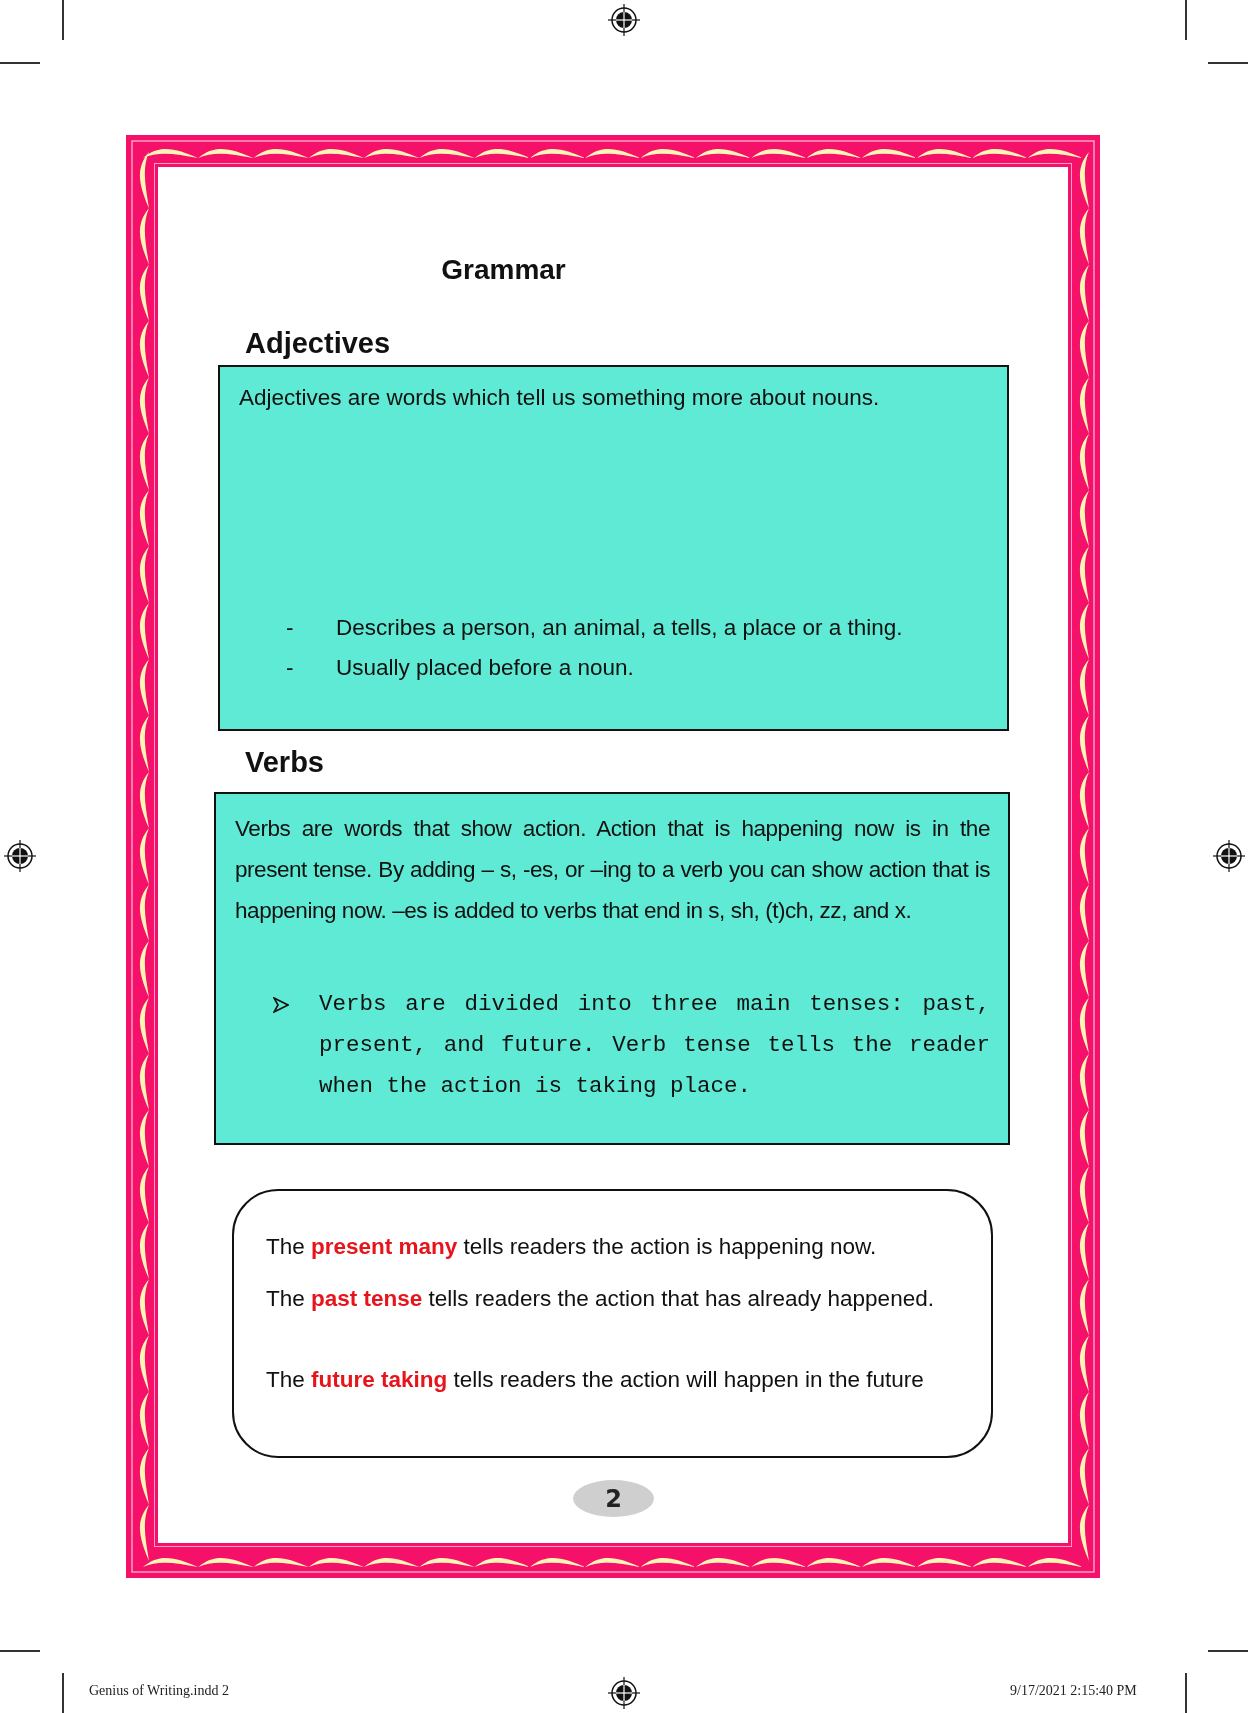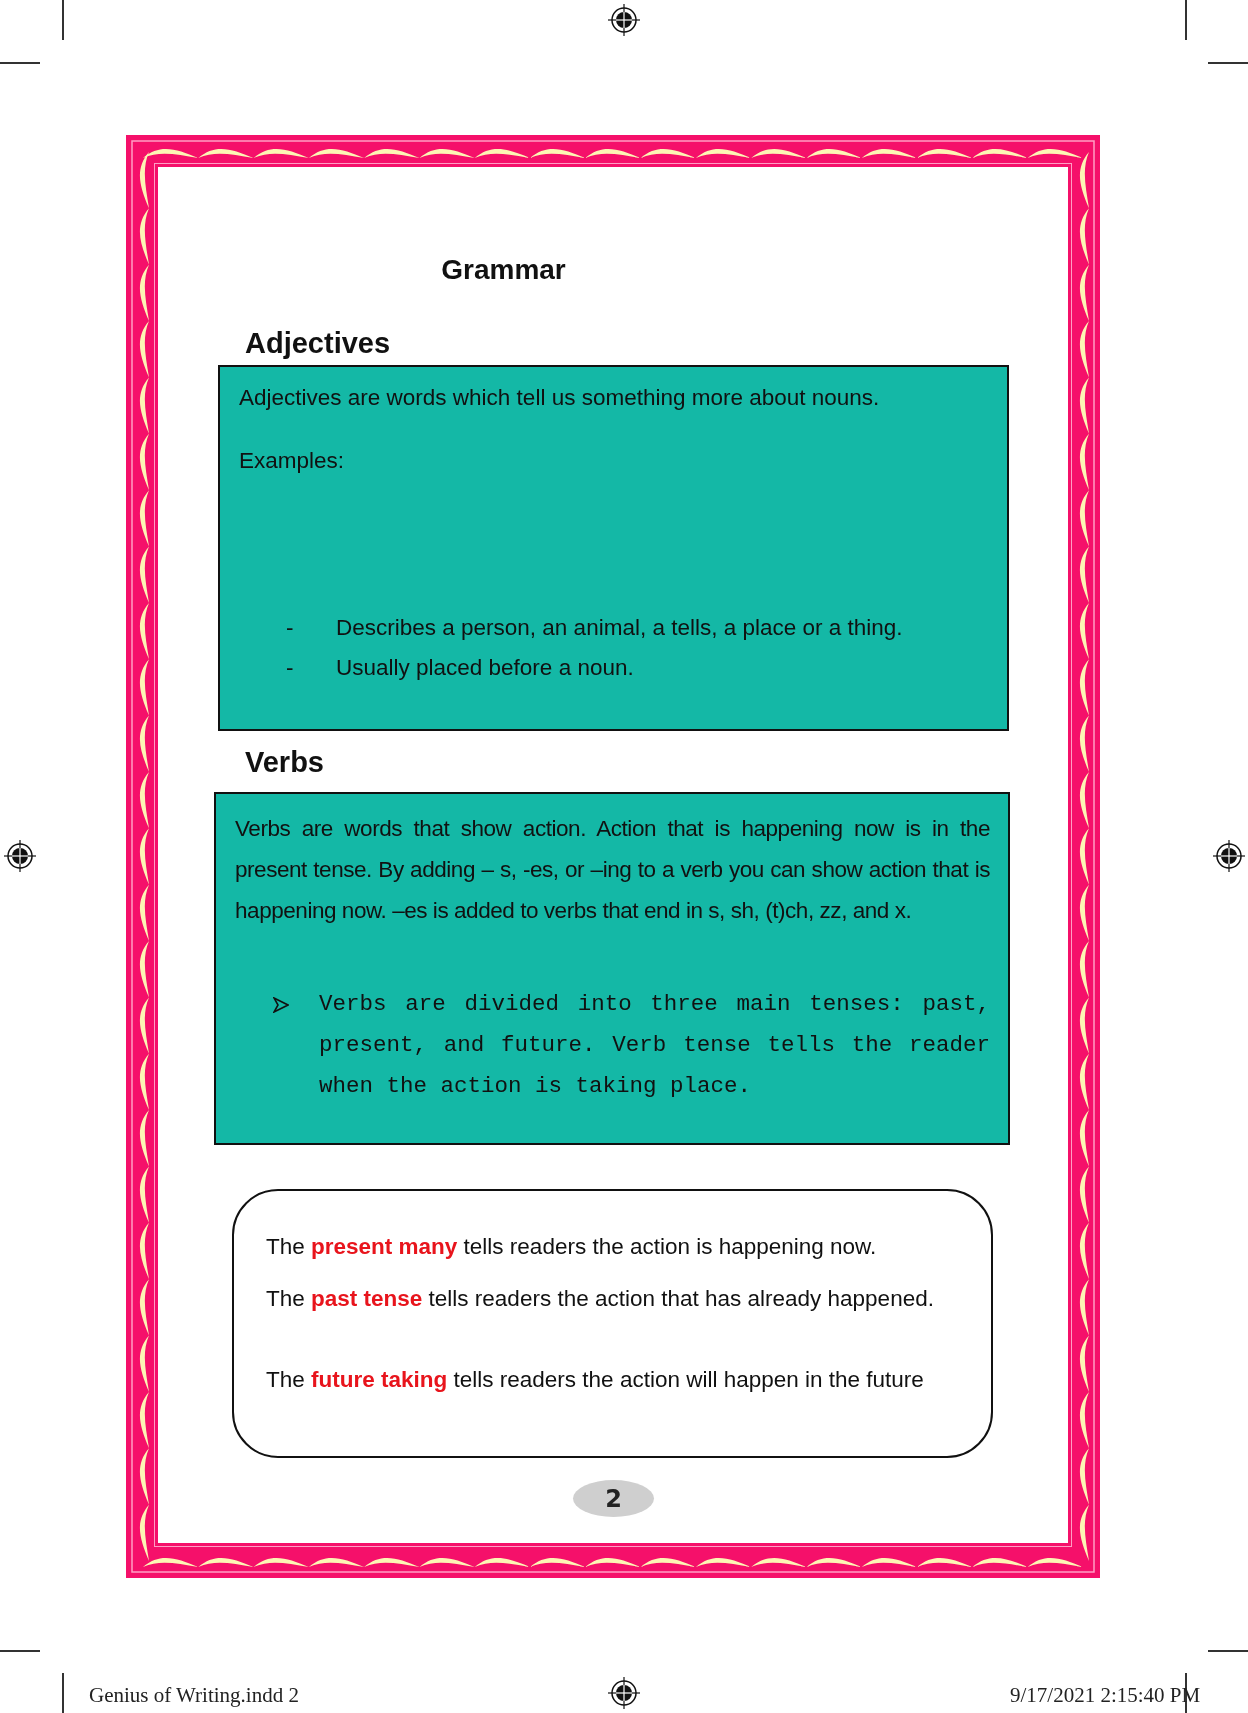"Adjectives are words which tell" .box { background: #14b8a6 -> #5eead4 }
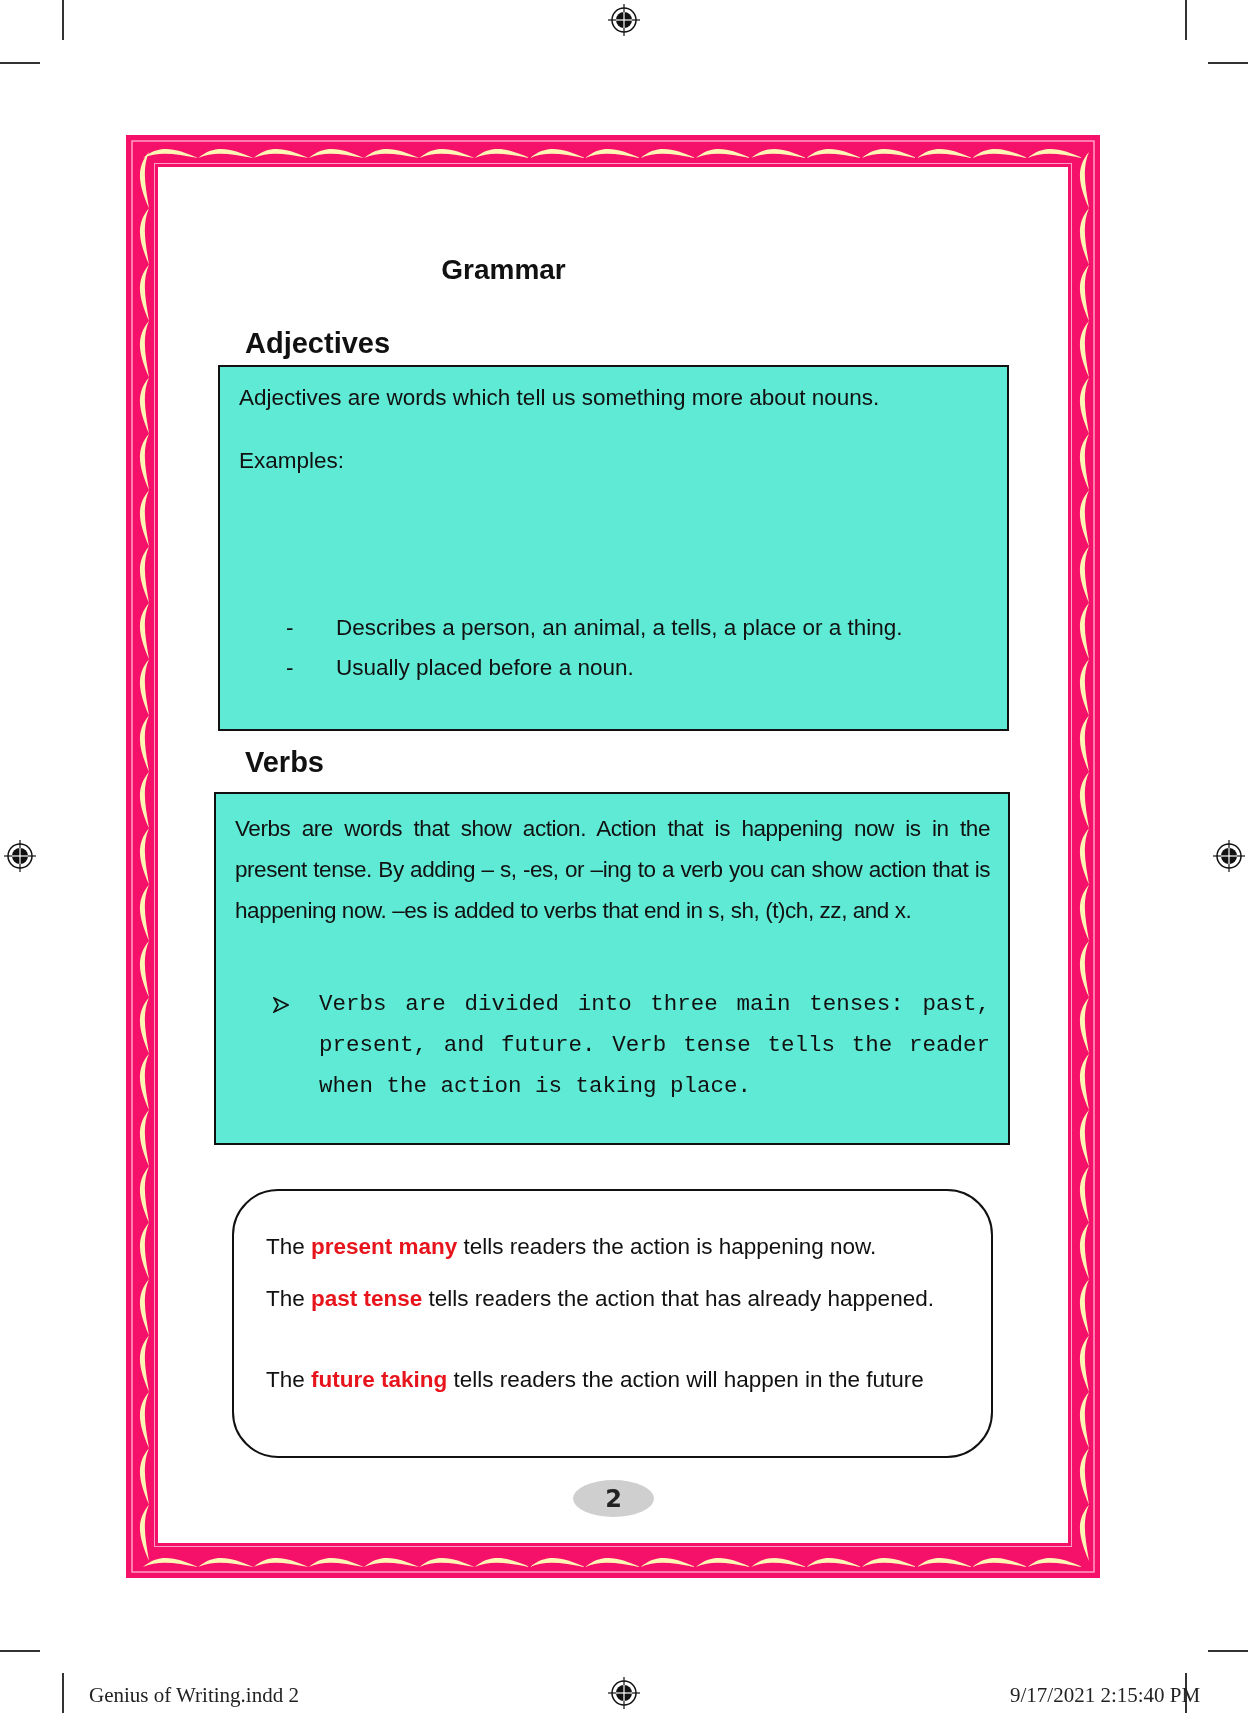"Examples:" div.para { html: <div>Examples:</div> -> none }
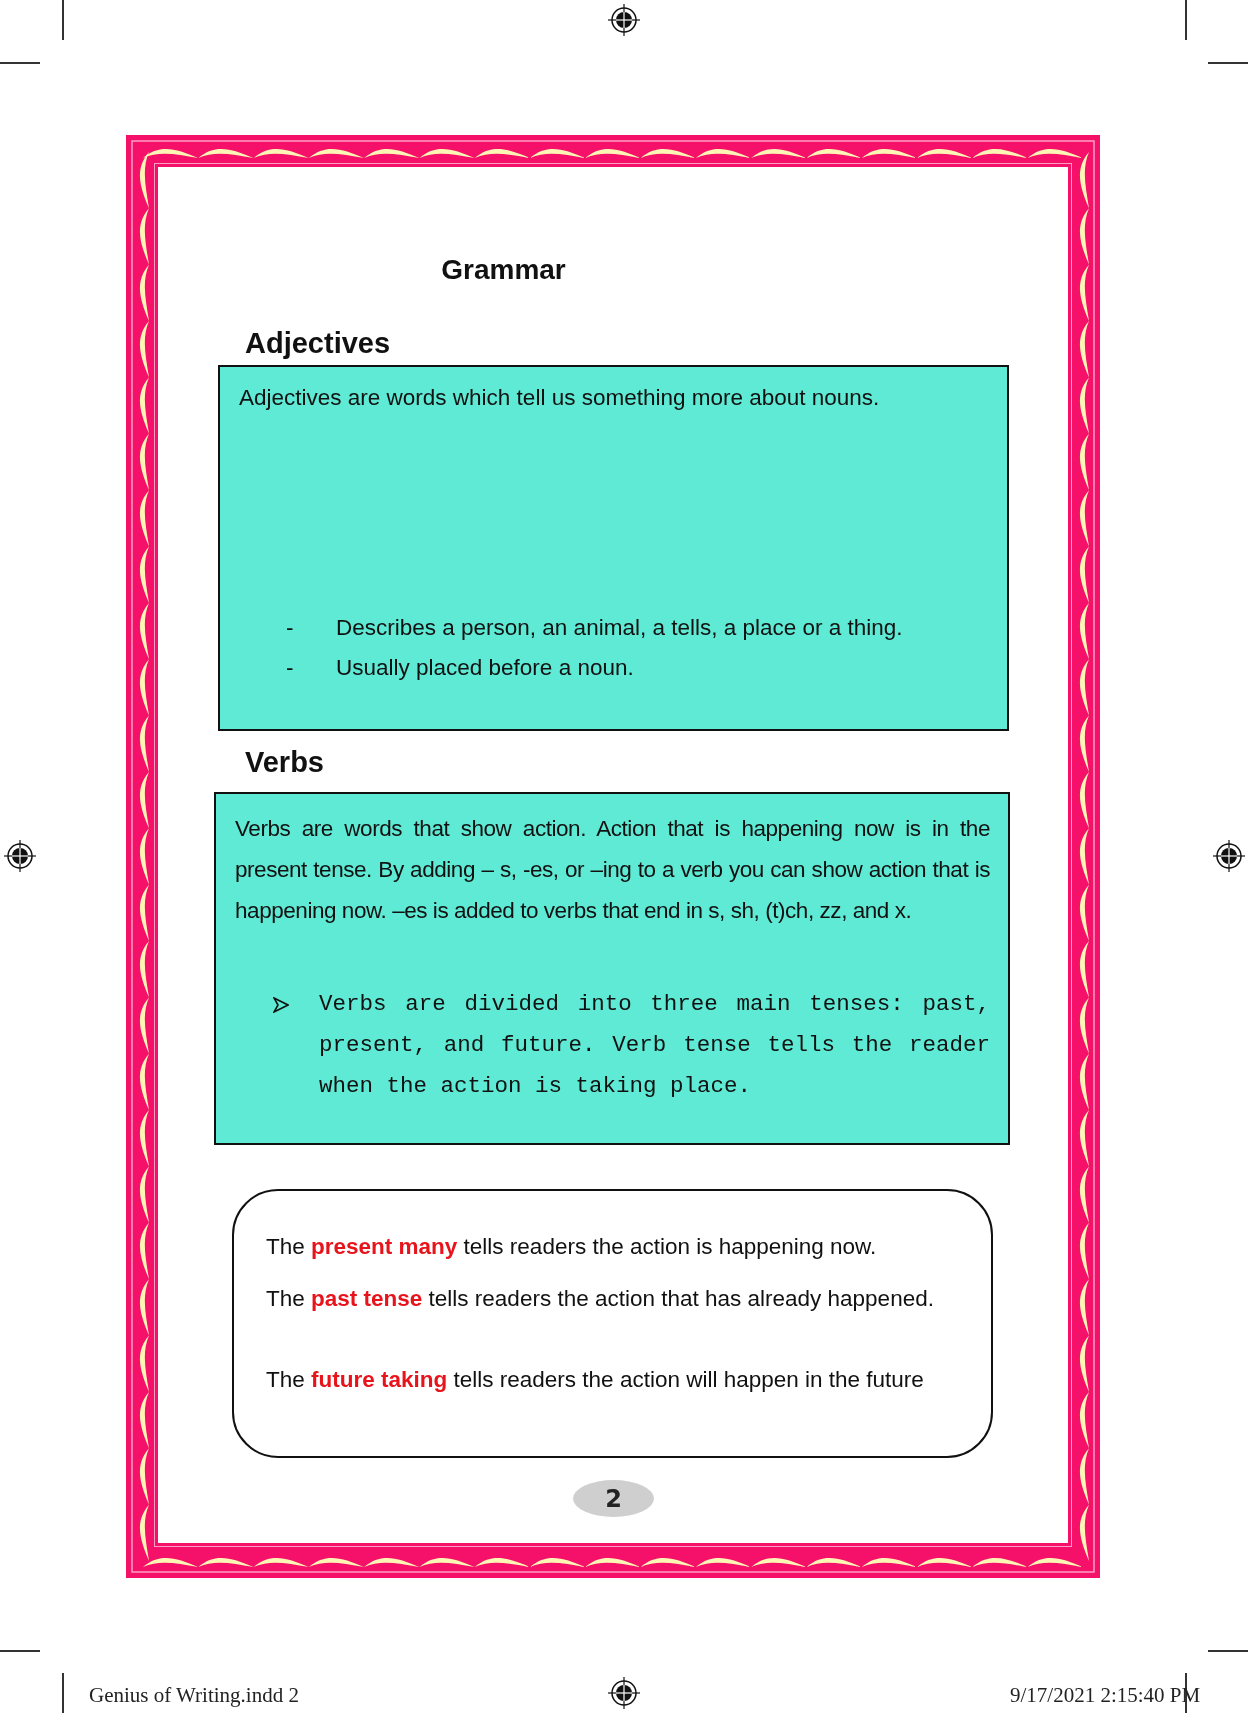"Genius of Writing.indd 2" .footer-text { font-size: 21px -> 14px }
